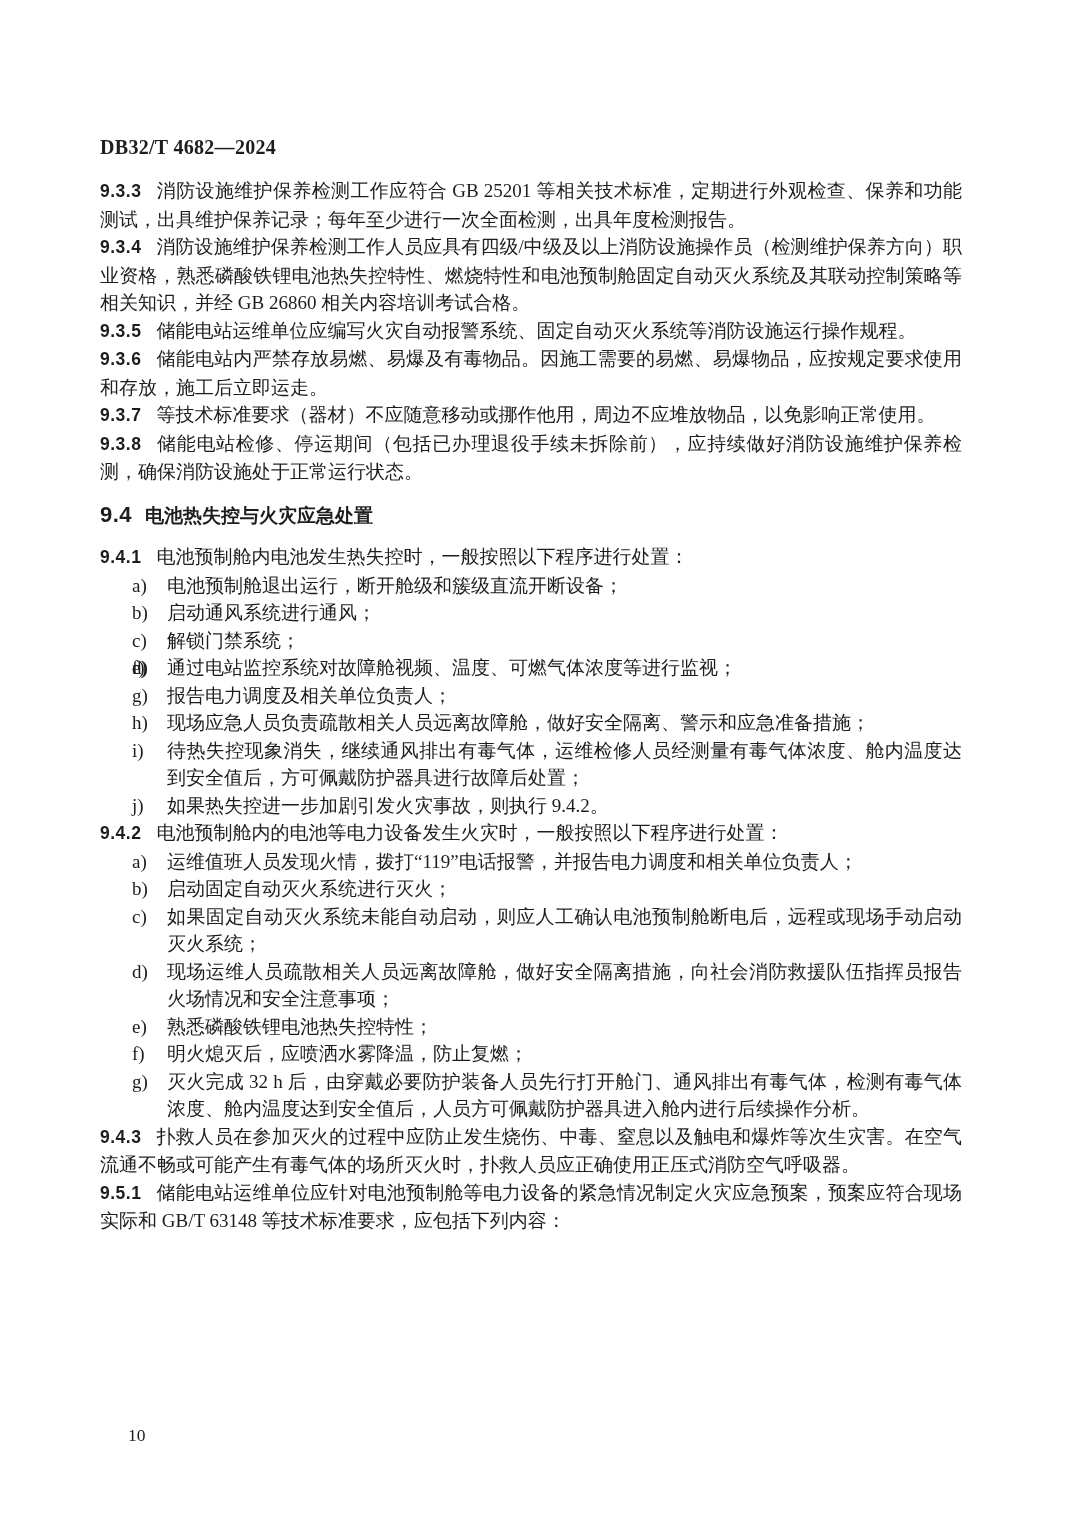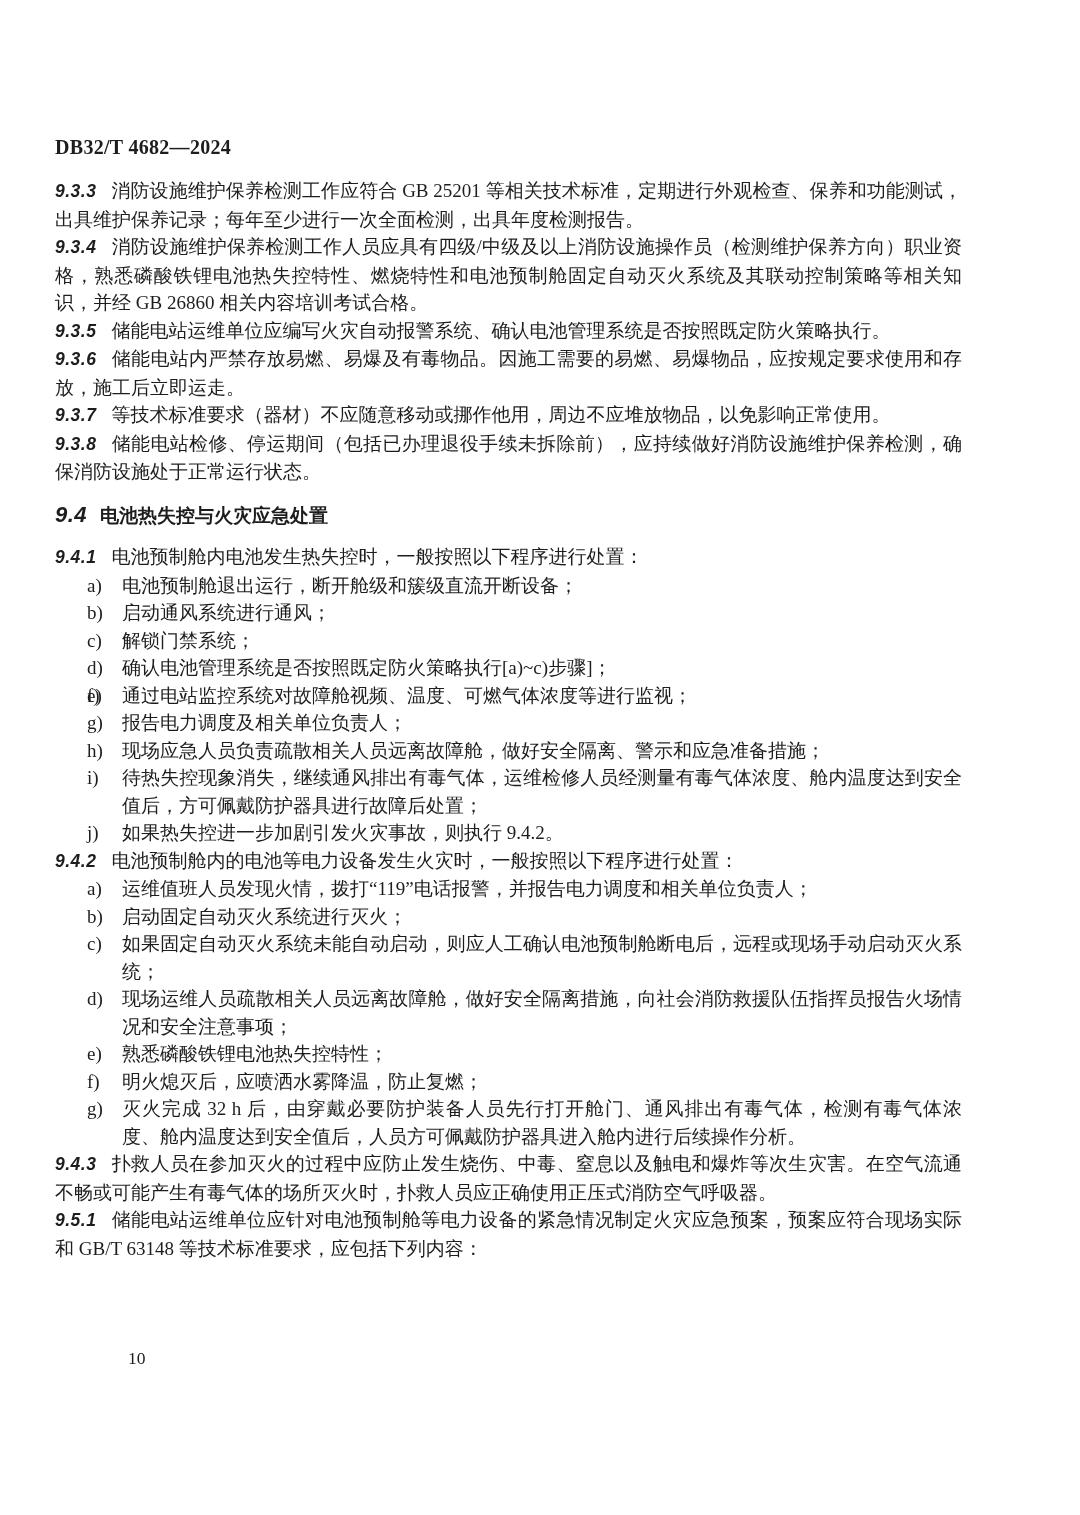"DB32/T 4682—2024" .page { padding: 136px 118px 0 55px -> 136px 118px 0 100px }
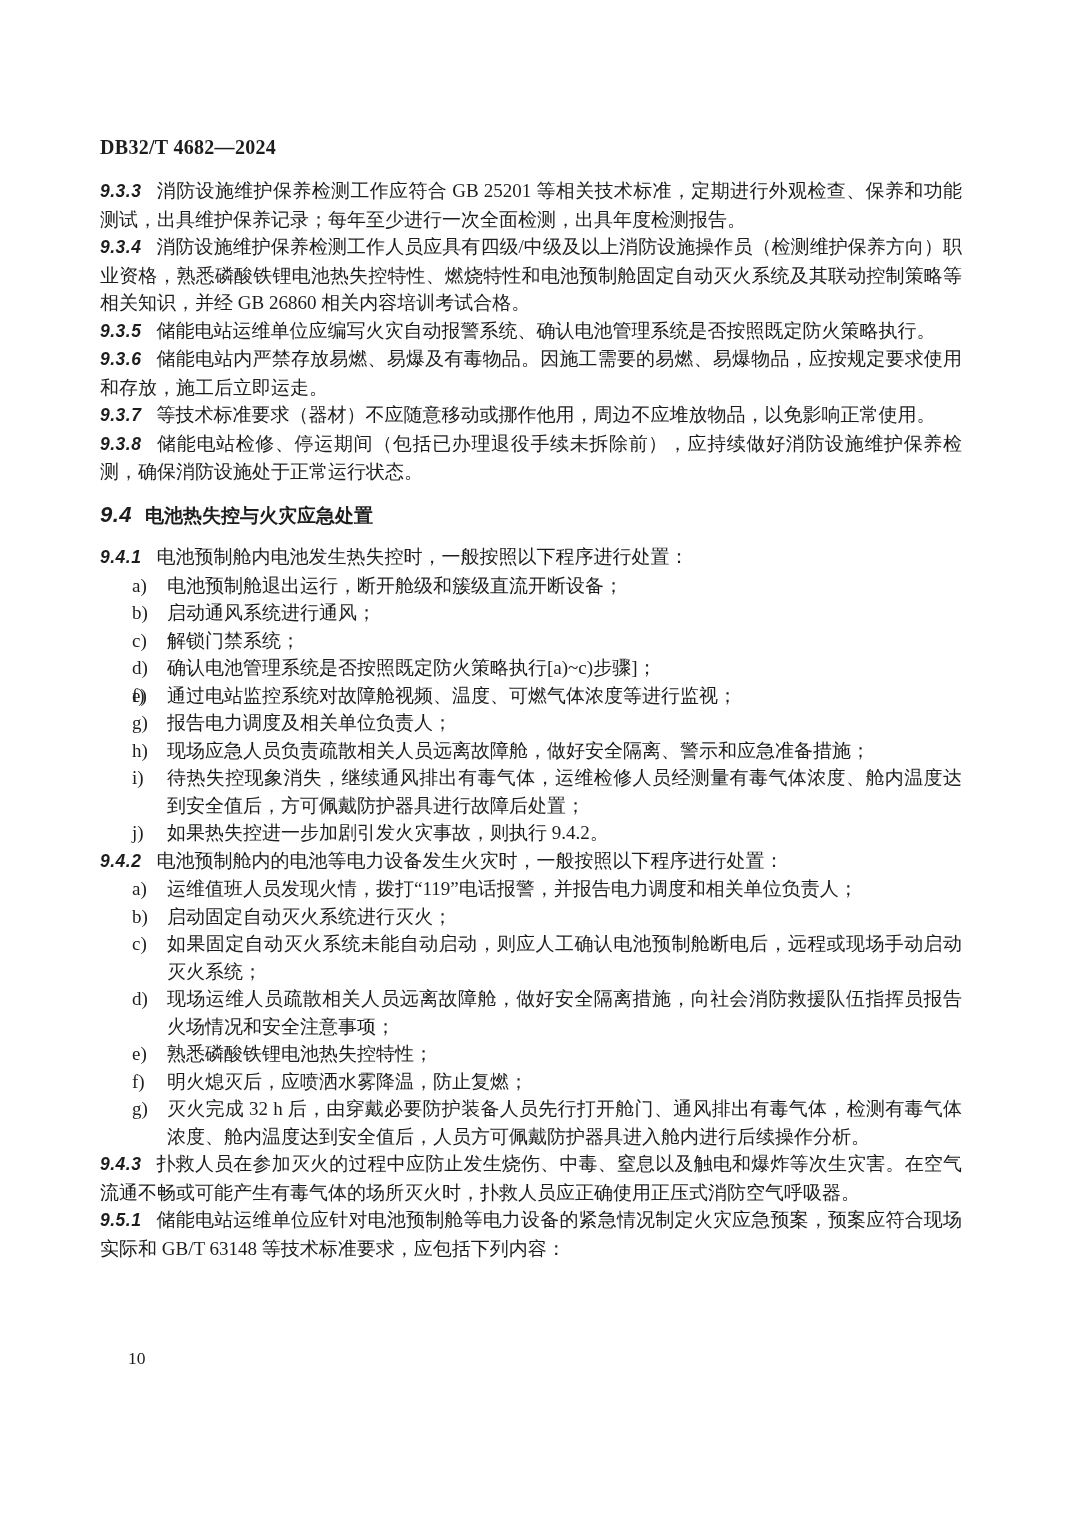"9.3.3" .clause-num { font-style: italic -> none }
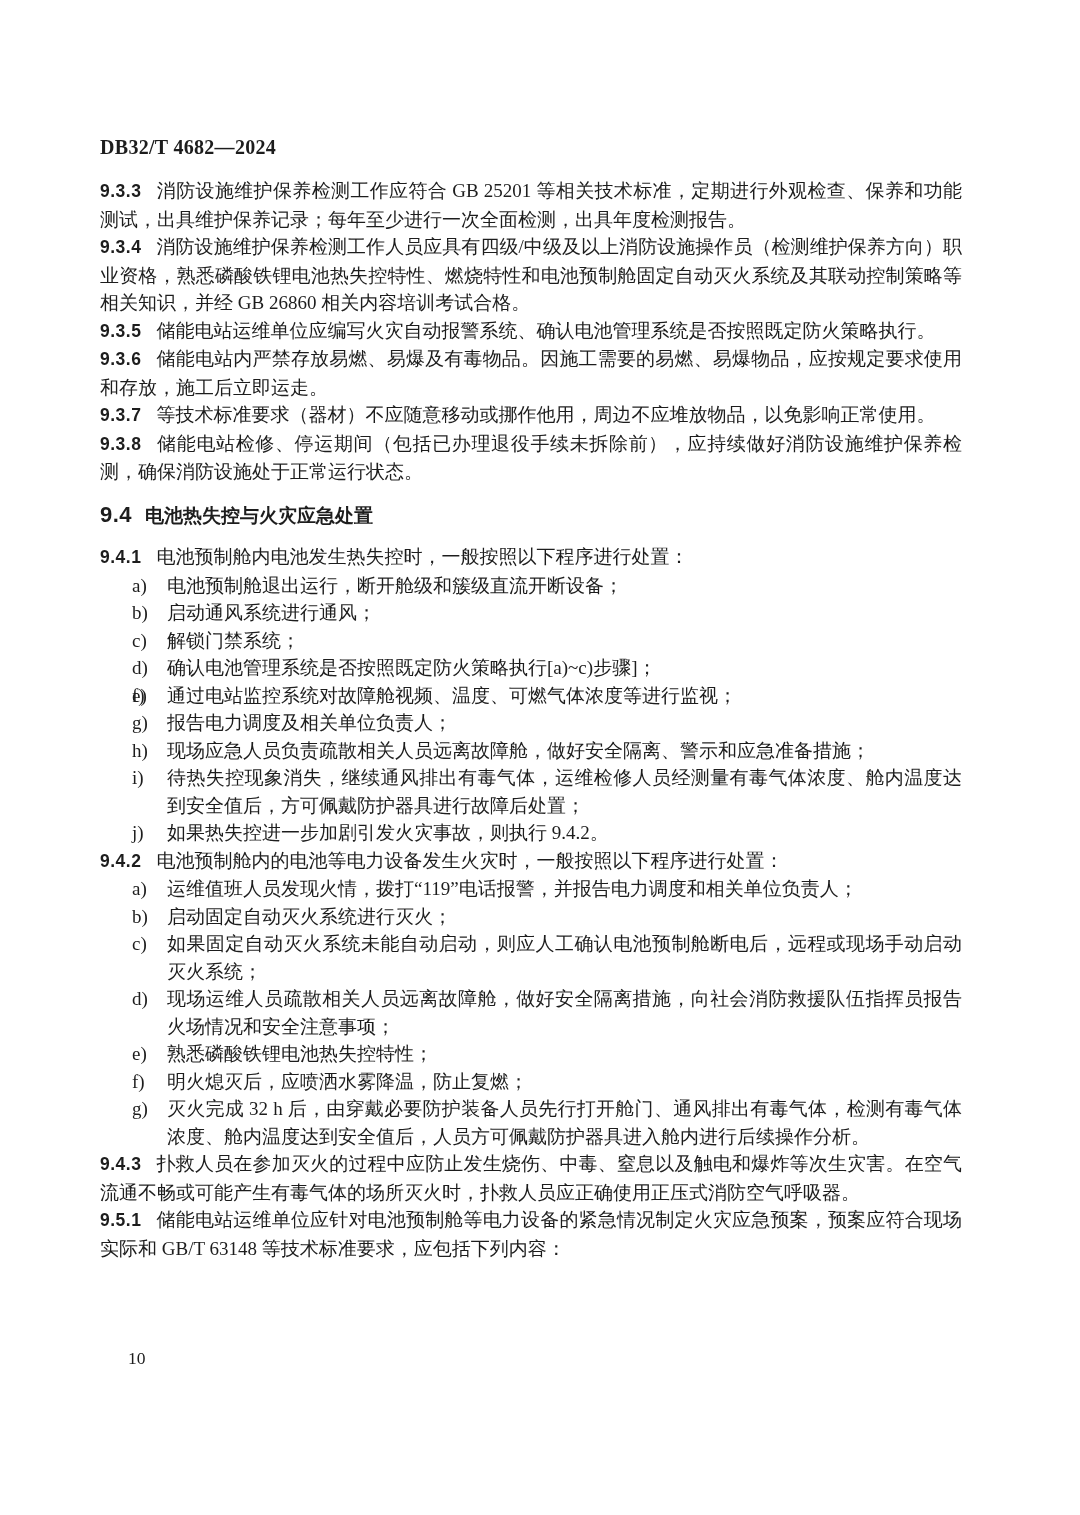"储能电站运维单位应编写火灾自动报警系统、确认电池管理系统是否按照既定防火策略执行" span { text: 确认电池管理系统是否按照既定防火策略执行 -> 固定自动灭火系统等消防设施运行操作规程 }
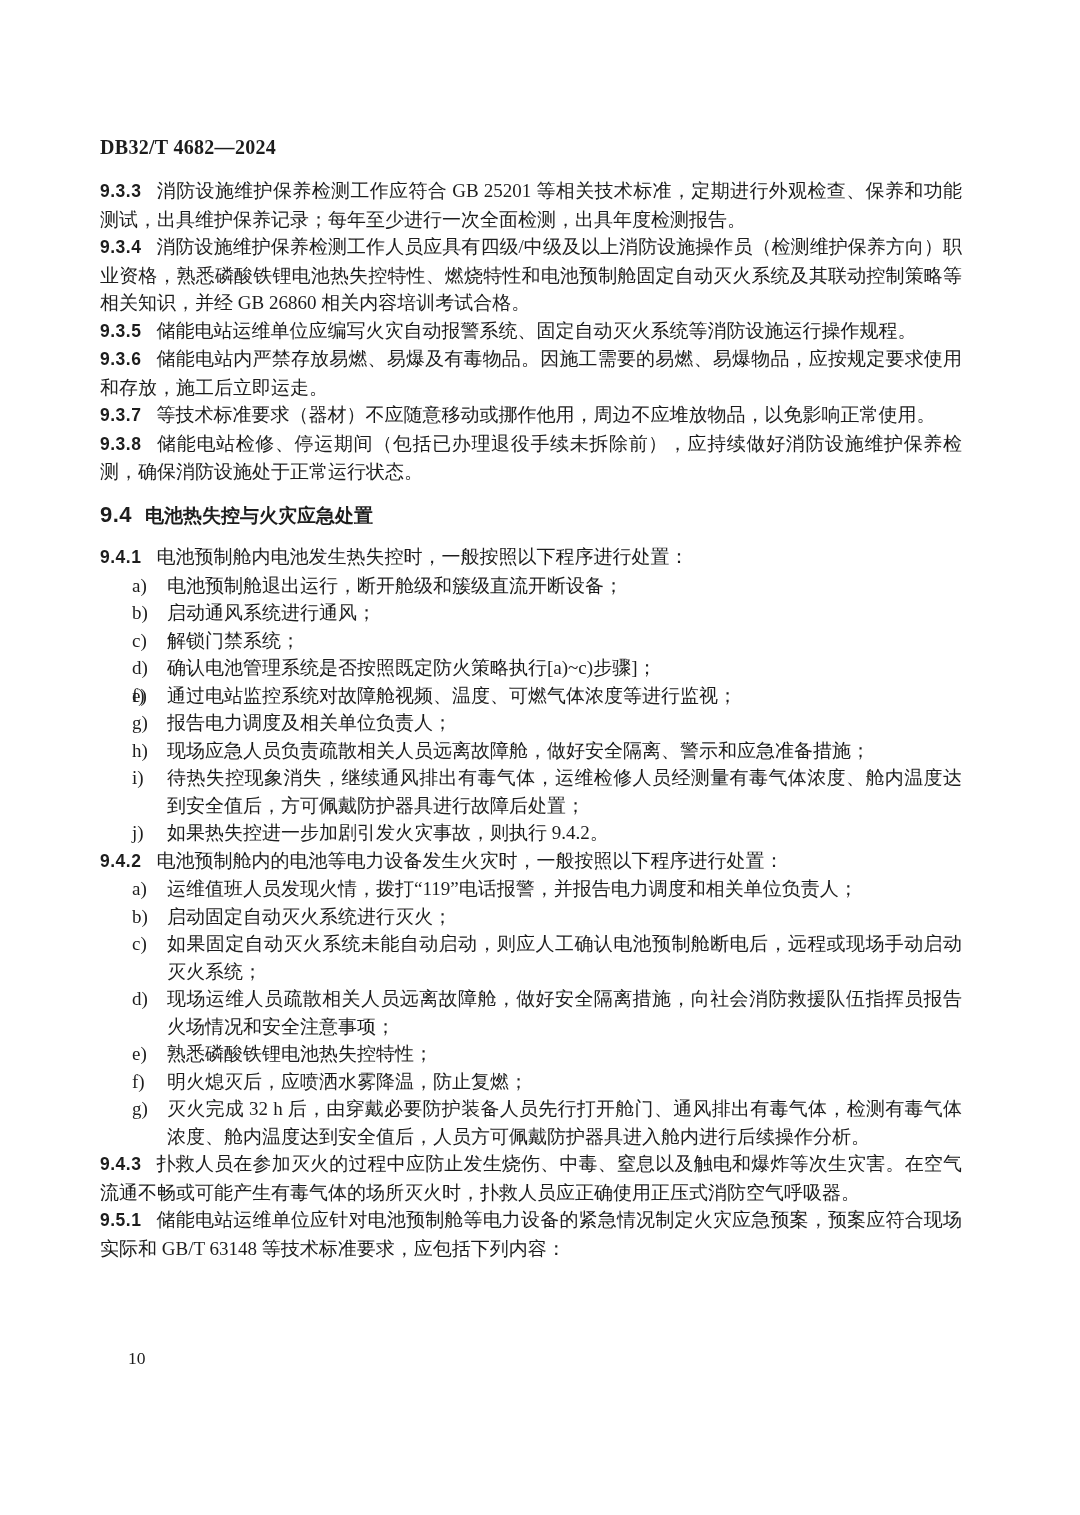"确认电池管理系统是否按照既定防火策略执行[a)~c)步骤]；" span { html: <span>确认电池管理系统是否按照既定防火策略执行[a)~c)步骤]；</span> -> none }
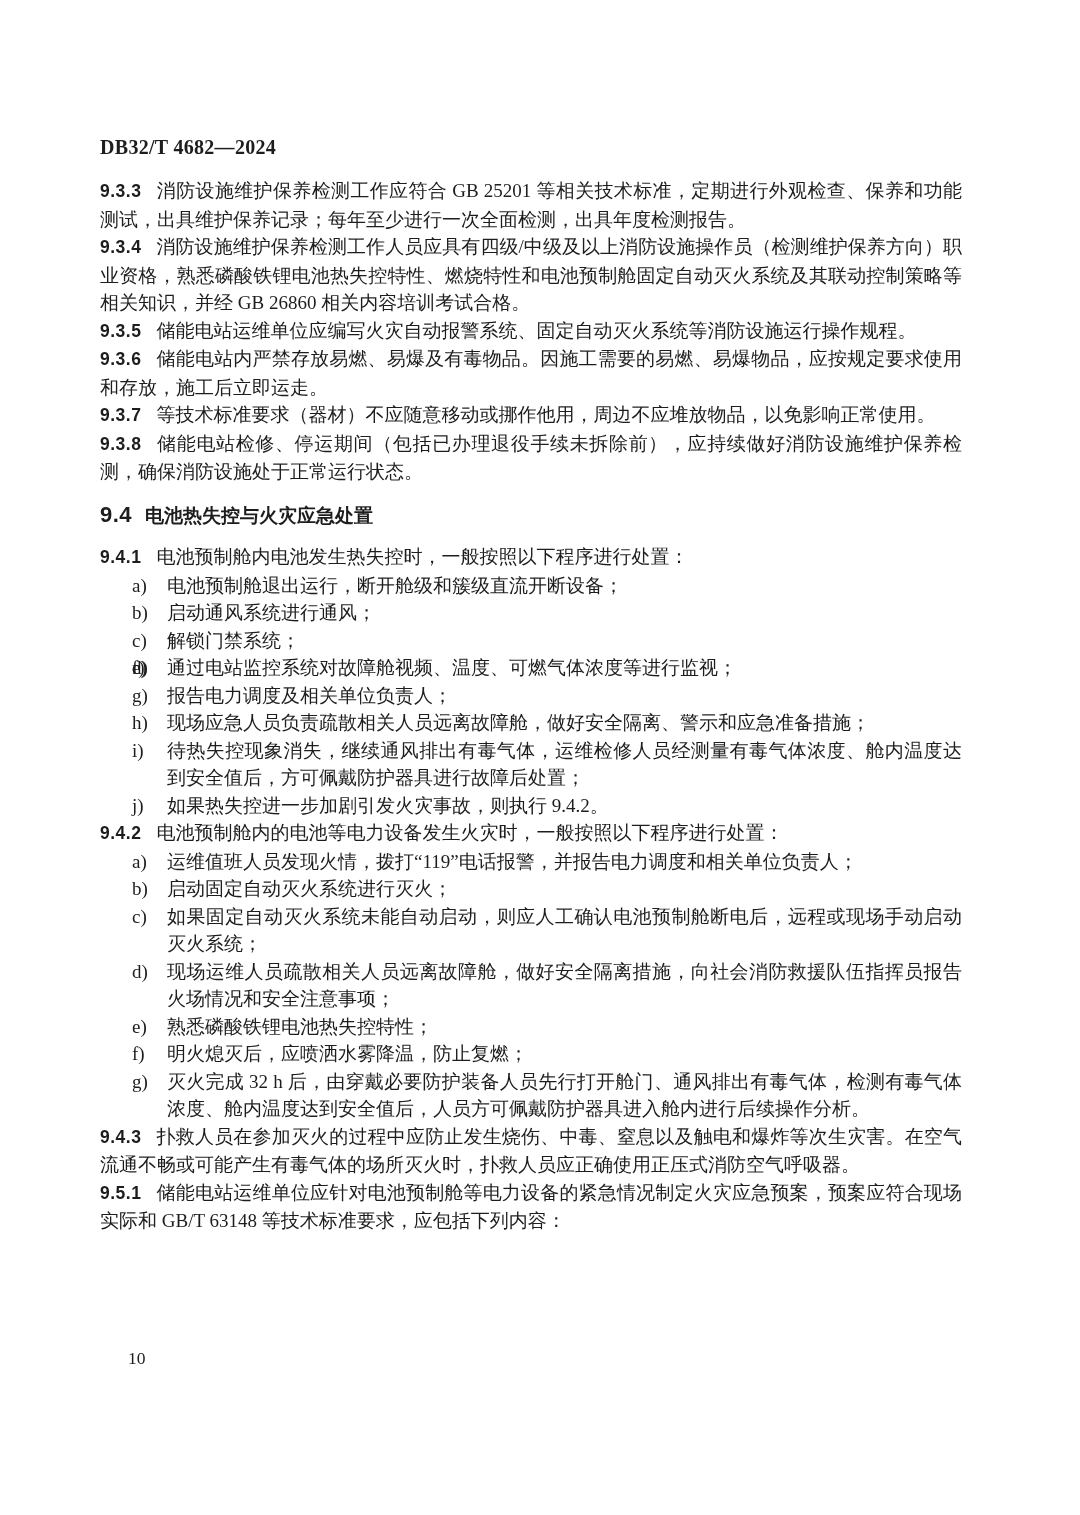"10" .page-number { top: 1348px -> 1425px }
